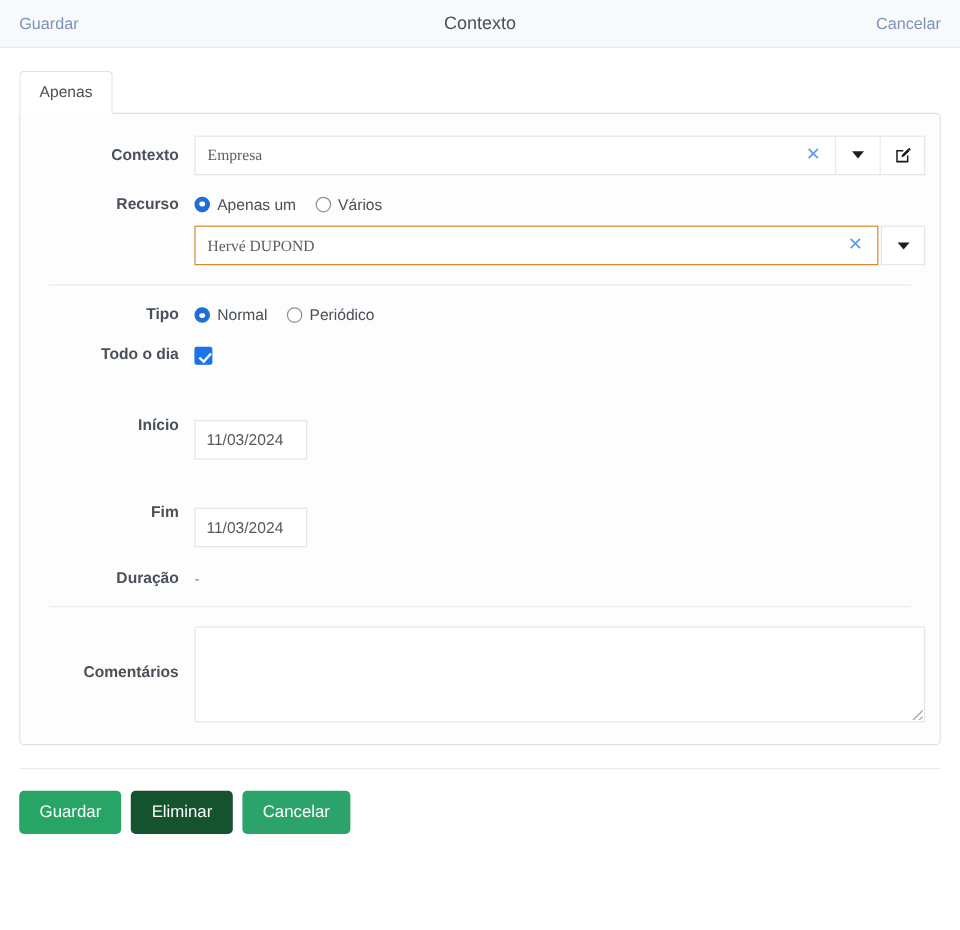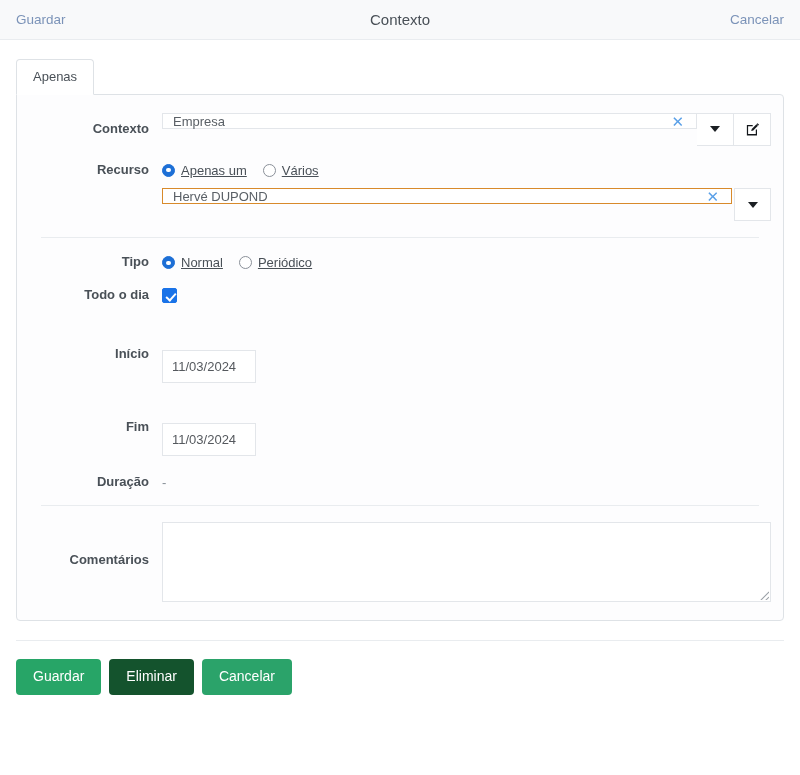"Empresa" .ctl { align-items: none -> center; font-family: Liberation Sans, sans-serif -> Liberation Serif, serif; height: 16px -> 33px }
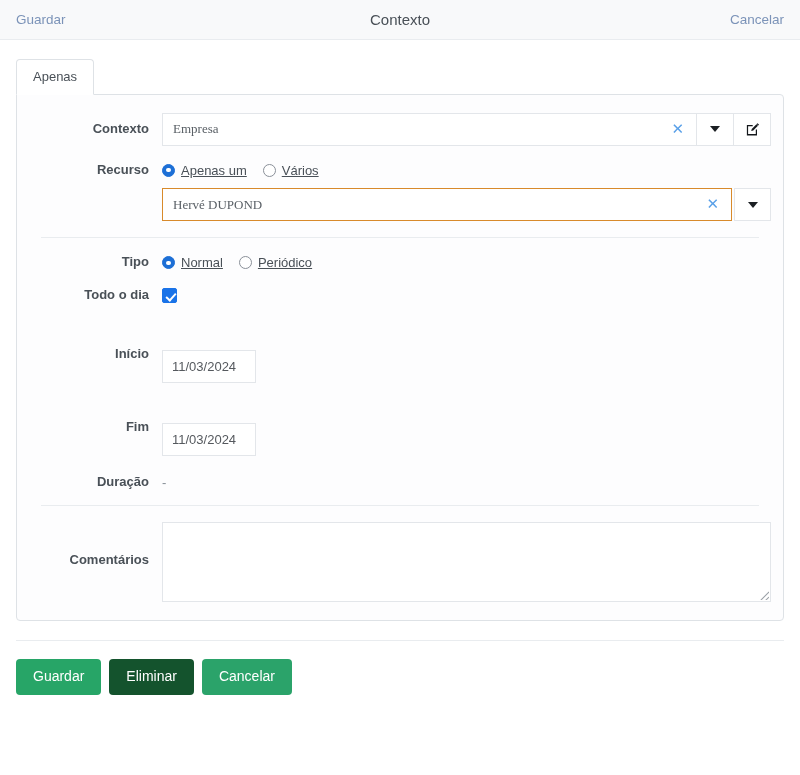"Apenas um" .radio-label { text-decoration: underline -> none }
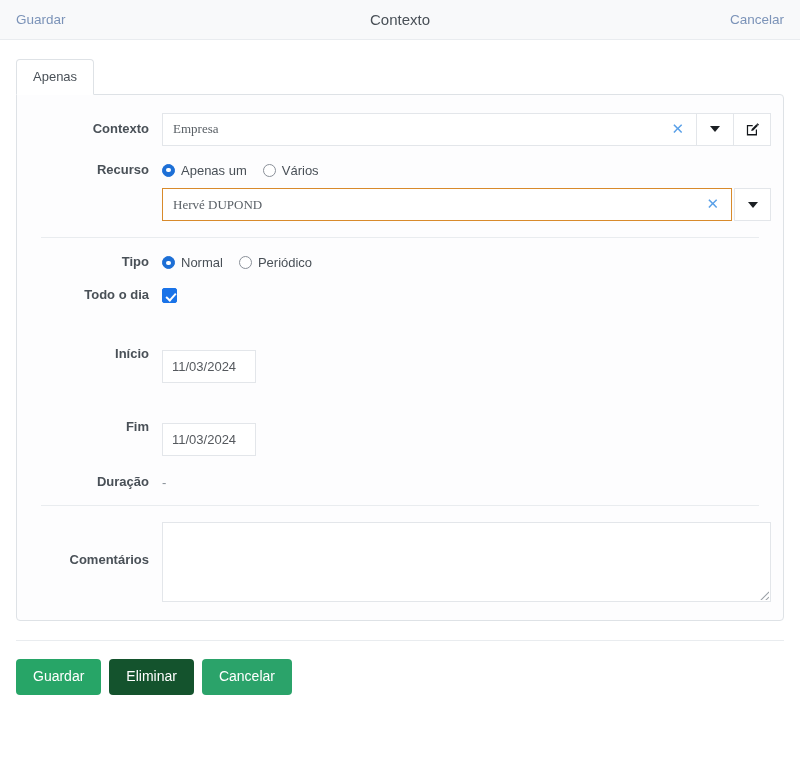"Todo o dia" div.row { align-items: none -> flex-end }
